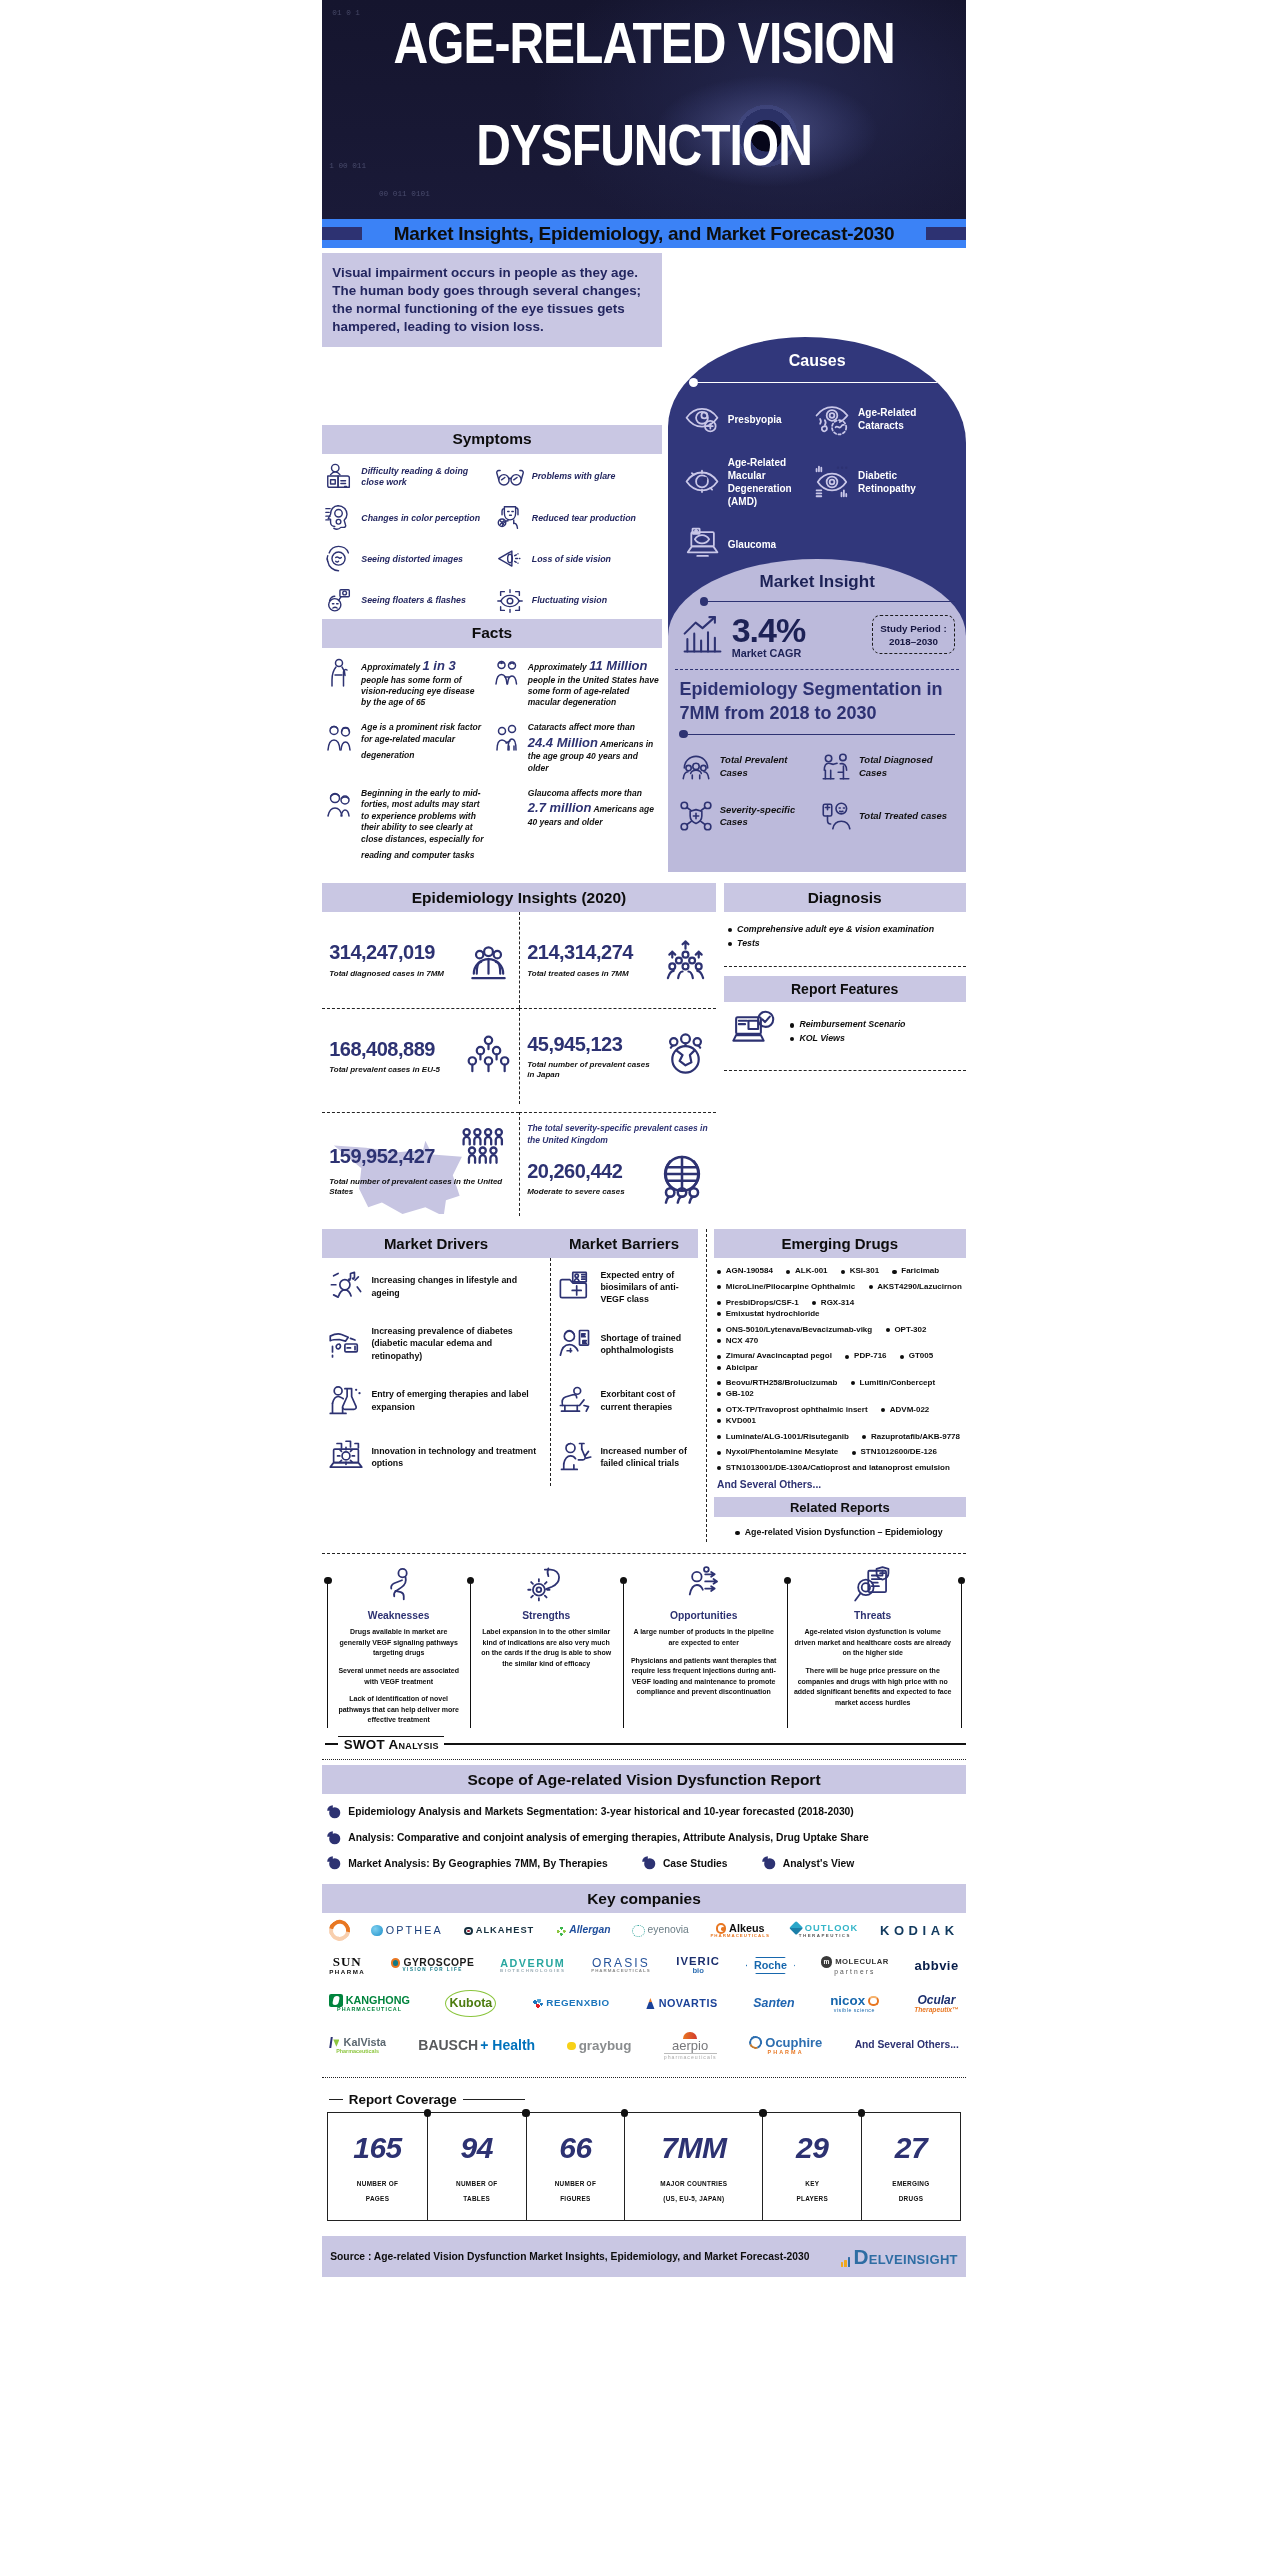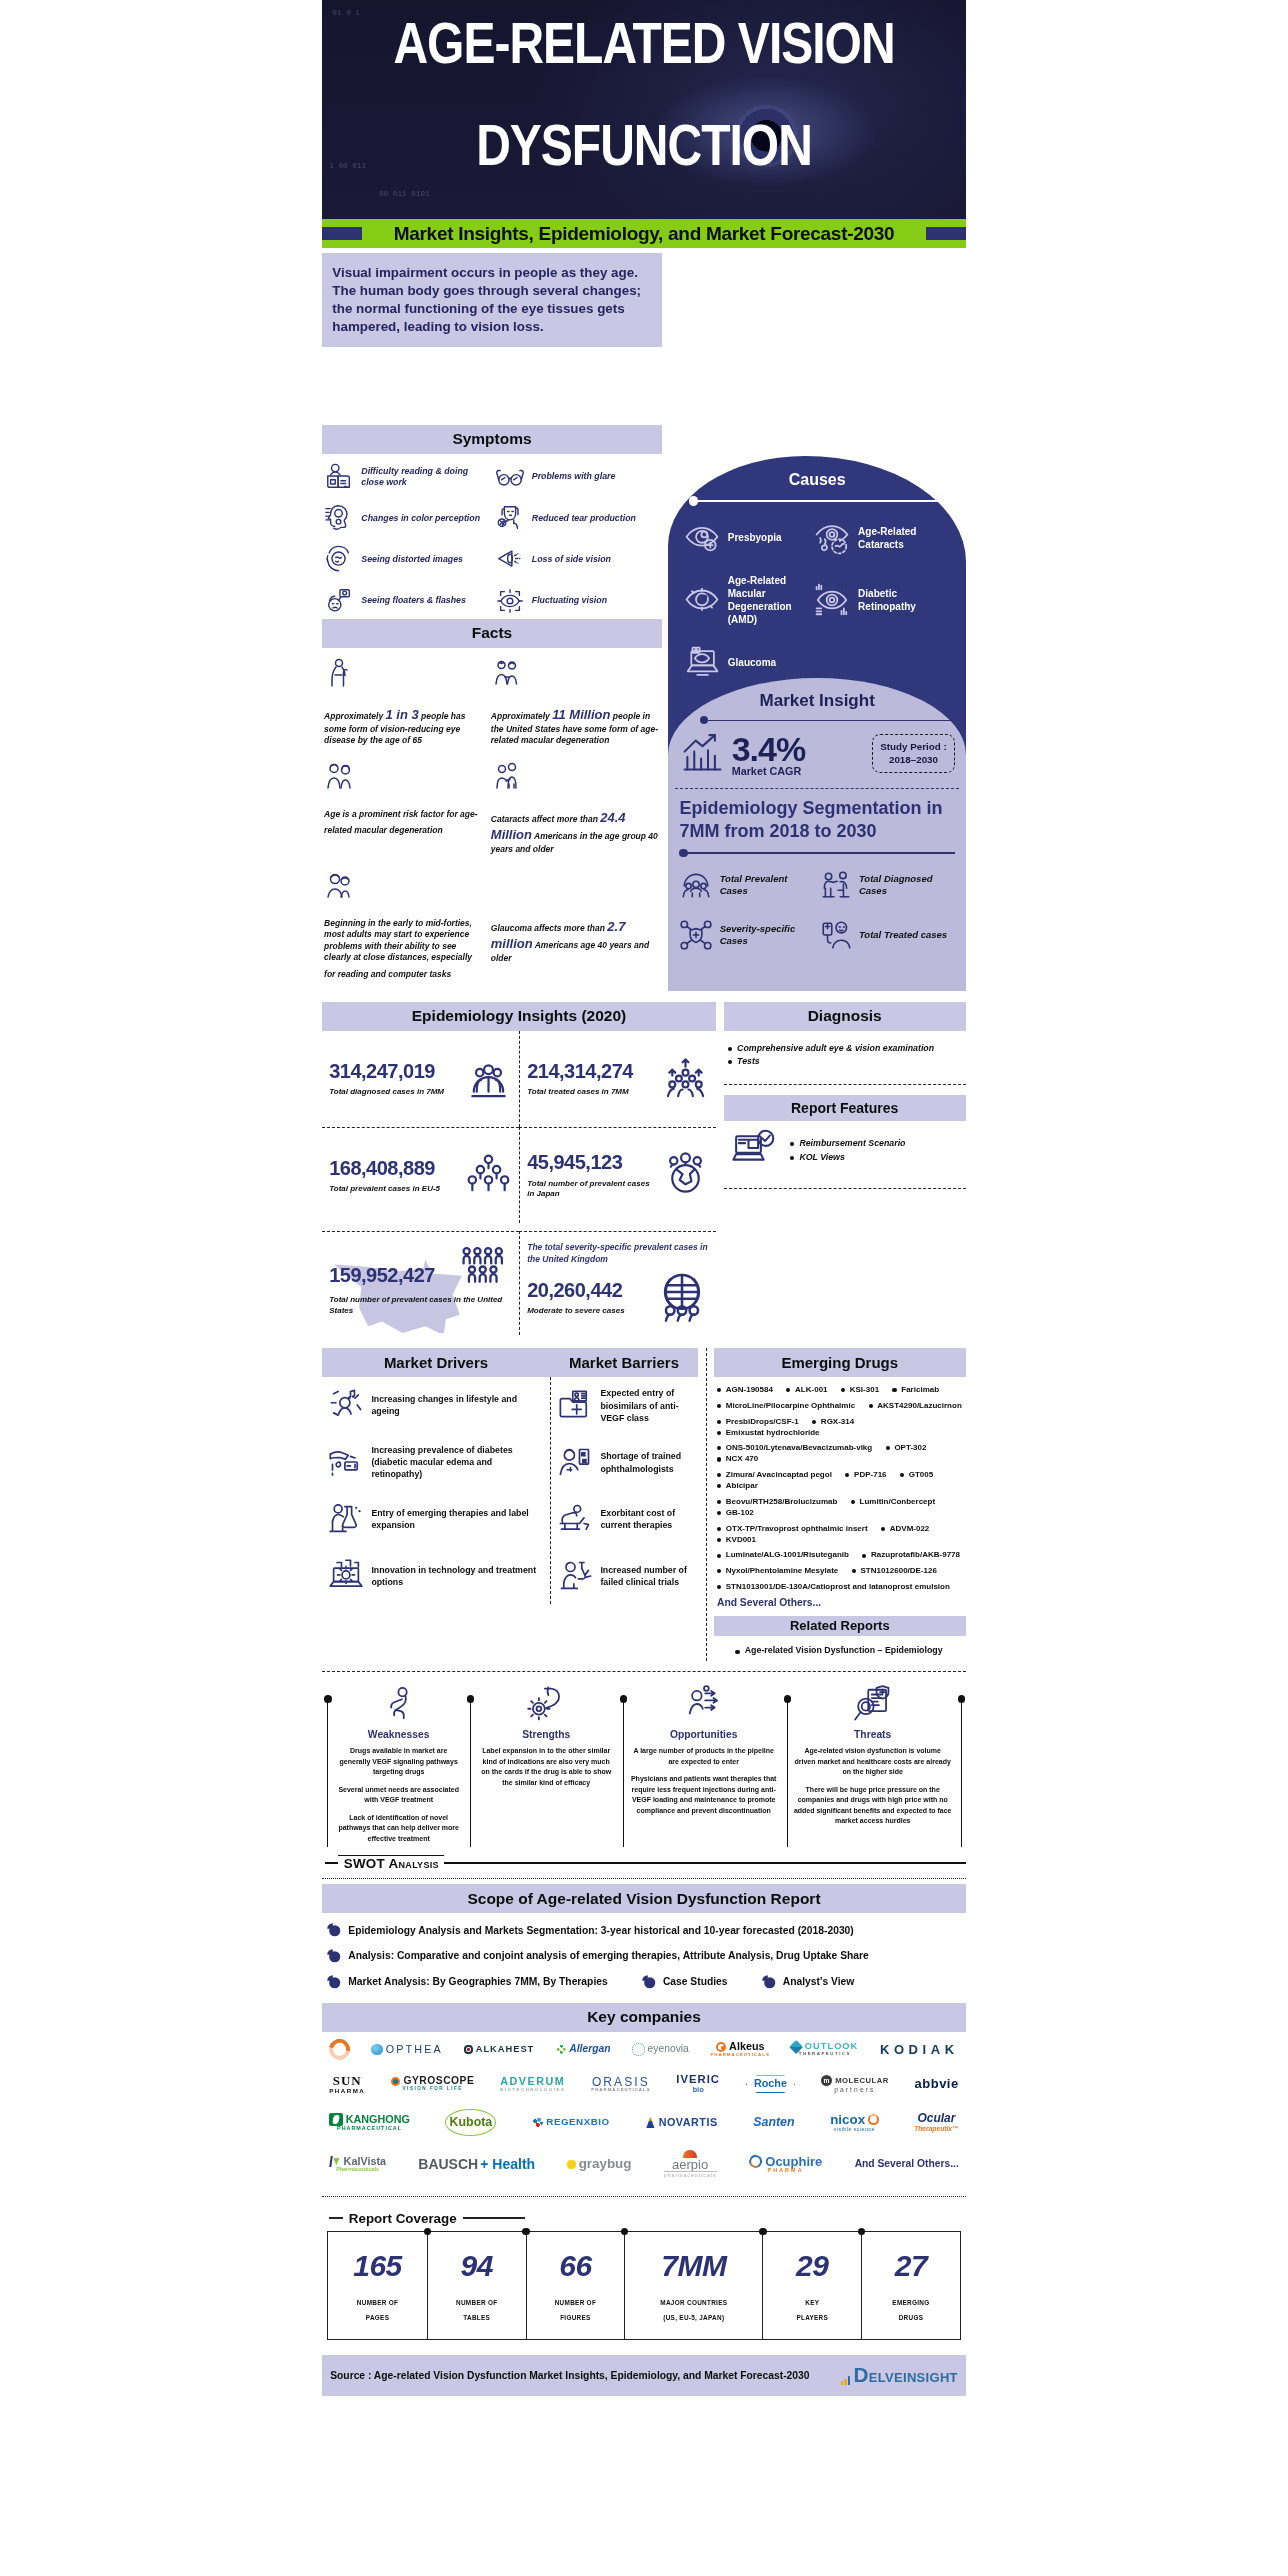"Market Insights, Epidemiology, and" .subband { background: #84cc16 -> #3b82f6 }
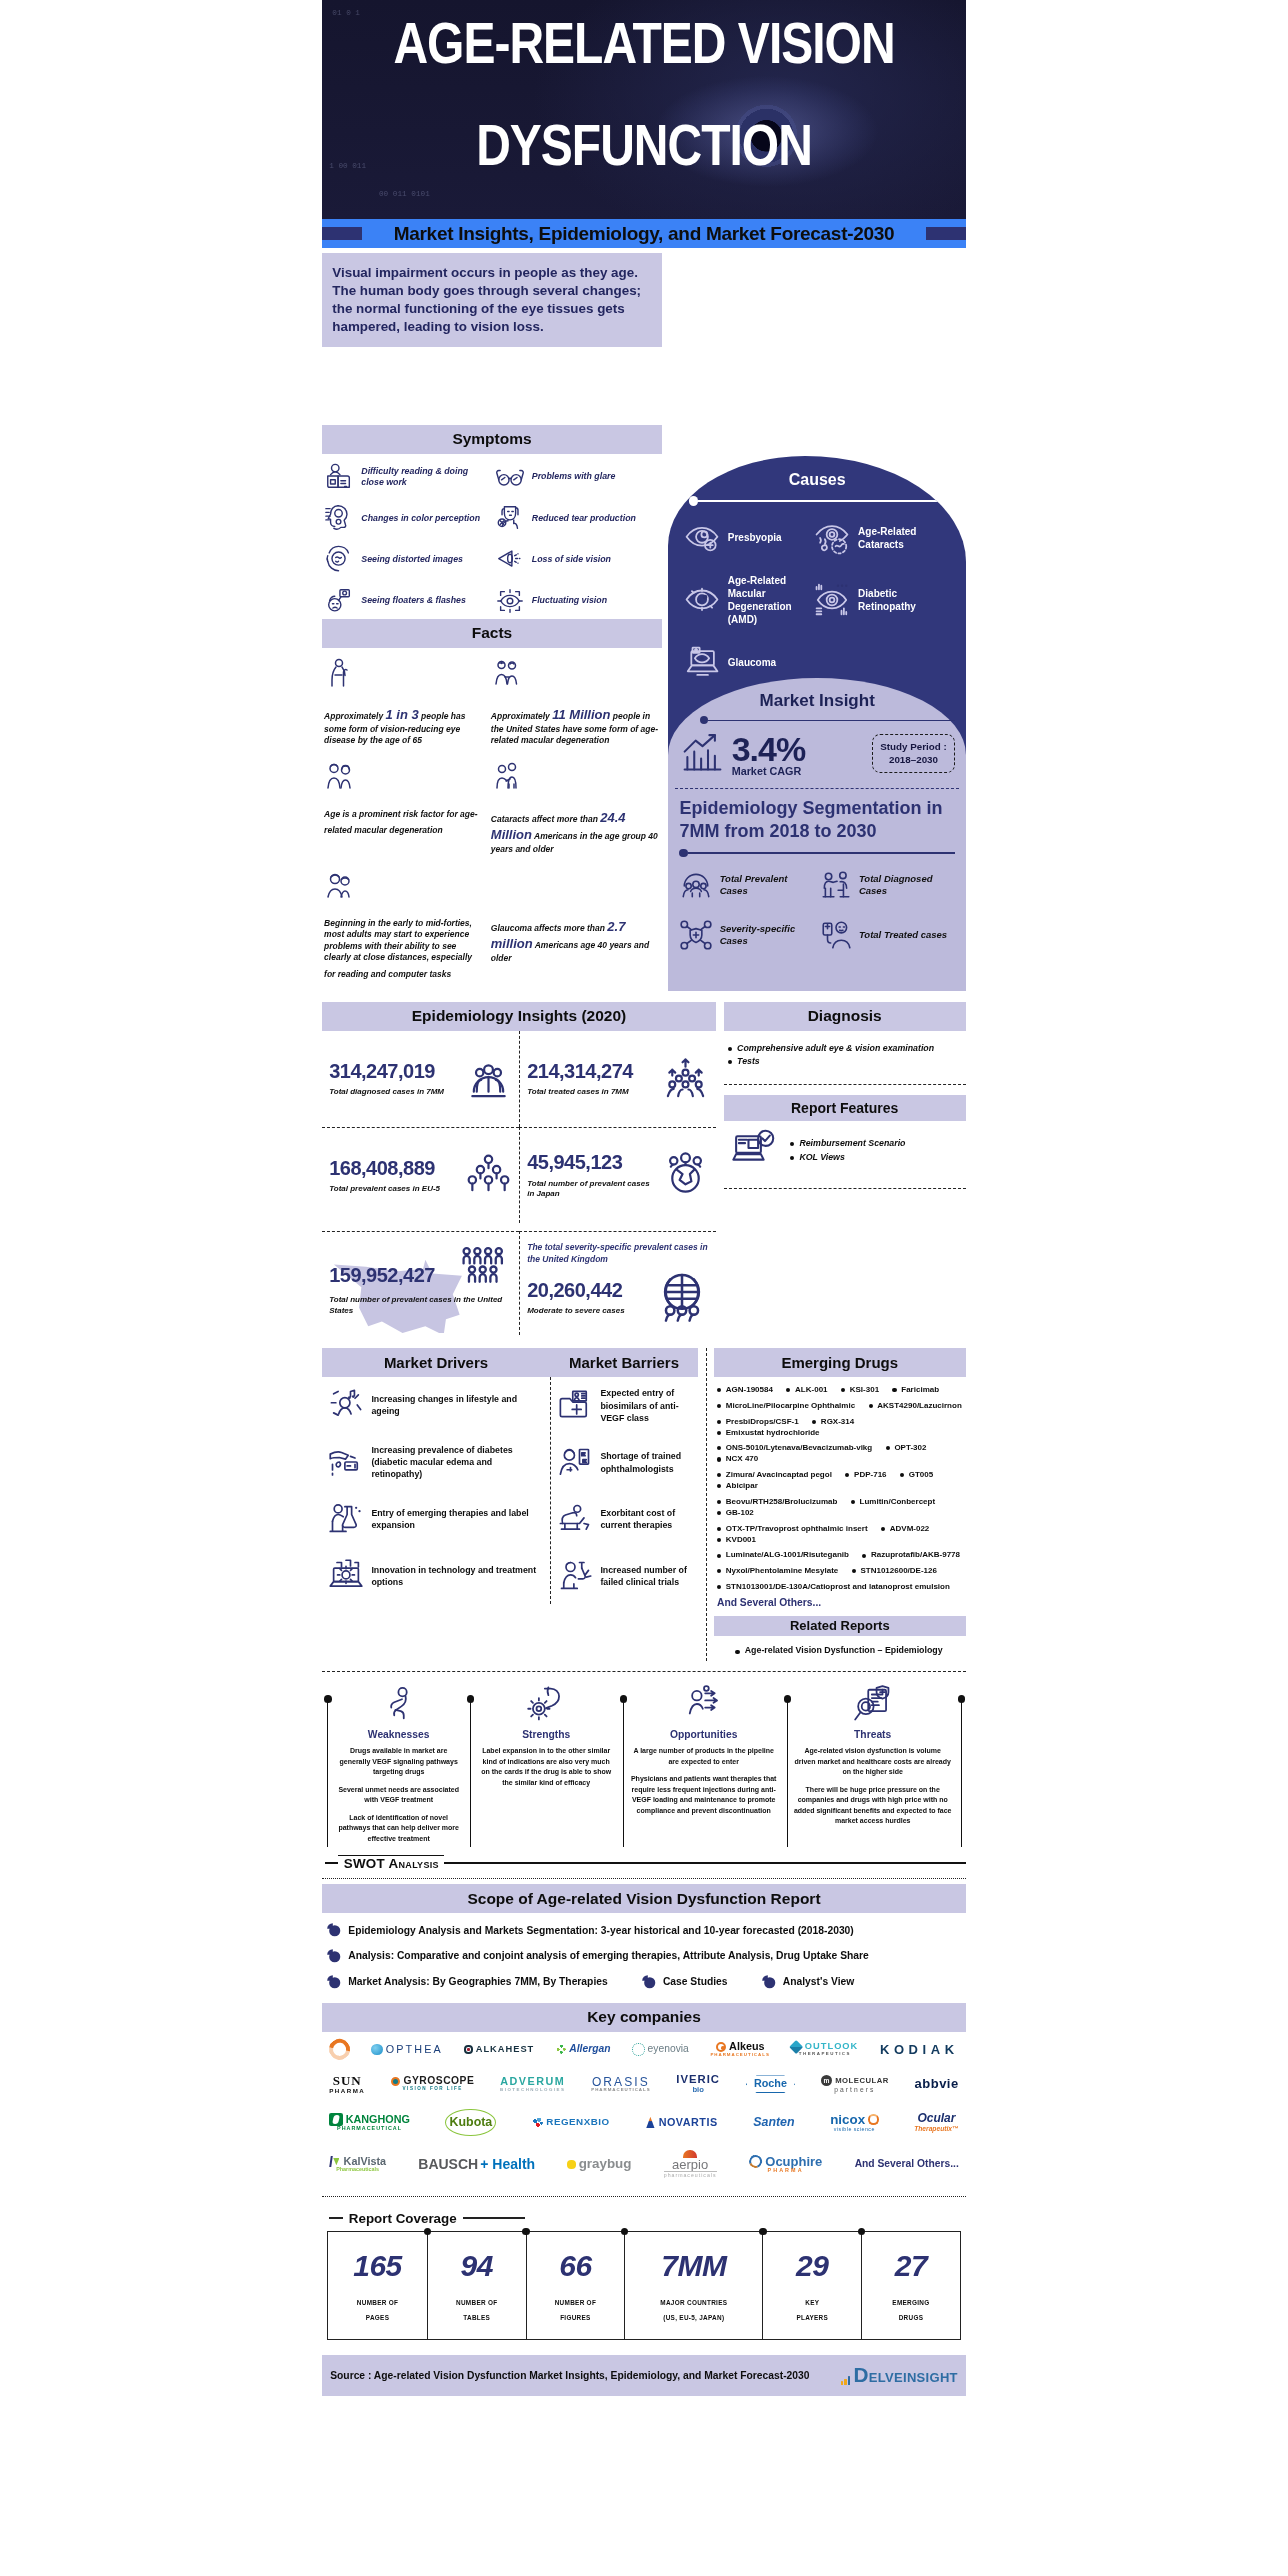"Approximately 1 in 3 people" .fact { flex-direction: column -> none; gap: 16px -> 5px }
